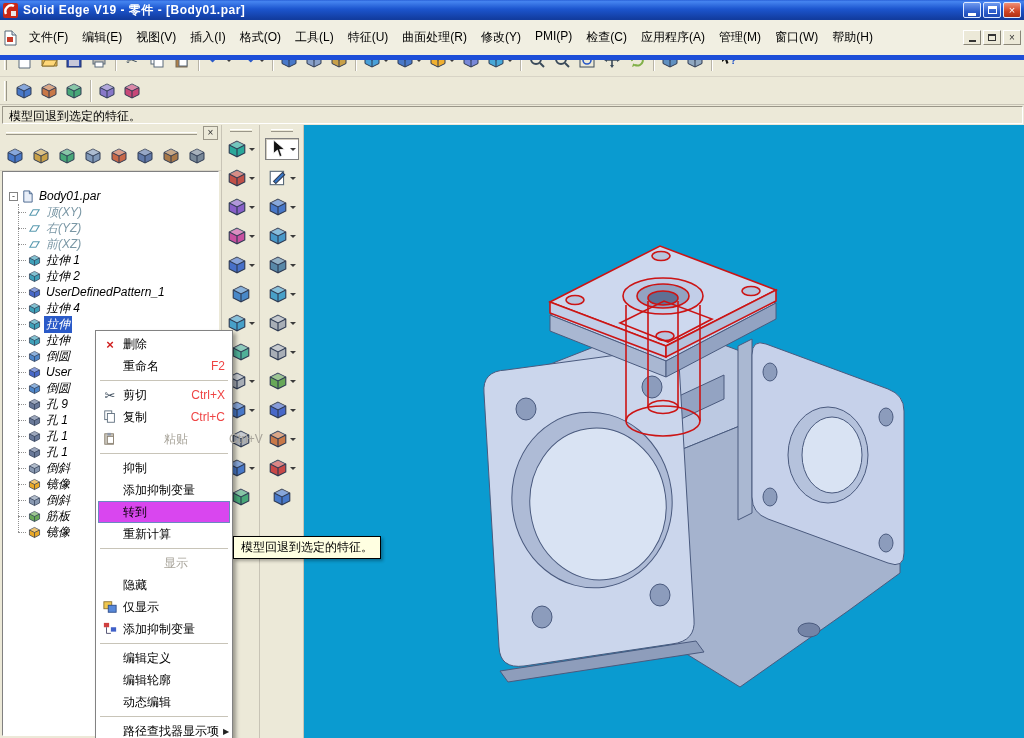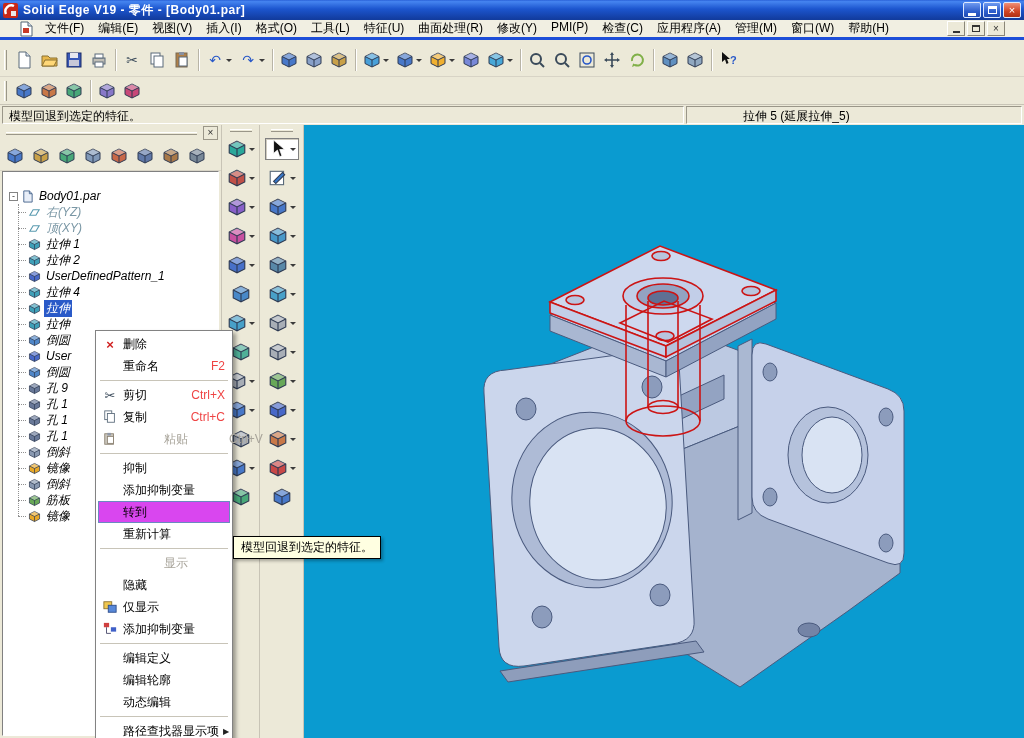"文件(F)" .menubar { border-bottom: 3px solid #1d4ed8 -> 5px solid #1d4ed8; height: 20px -> 40px; padding: 0 16px -> 0 0 }
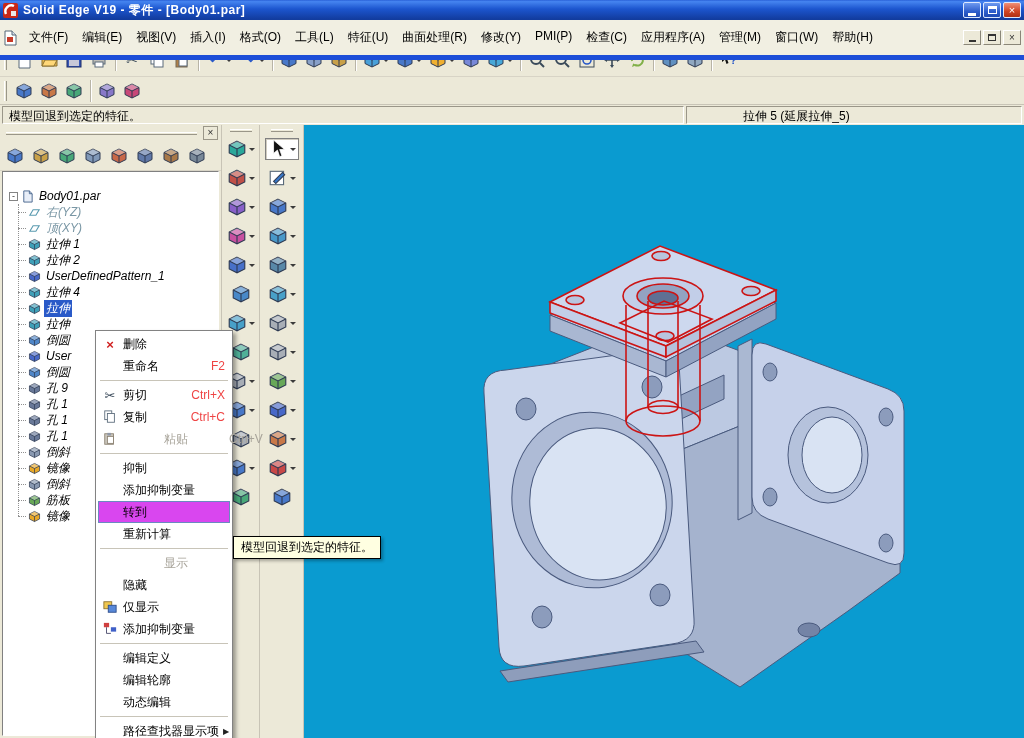"拉伸 5 (延展拉伸_5)" div.prompt-right { html: <div>拉伸 5 (延展拉伸_5)</div> -> none }
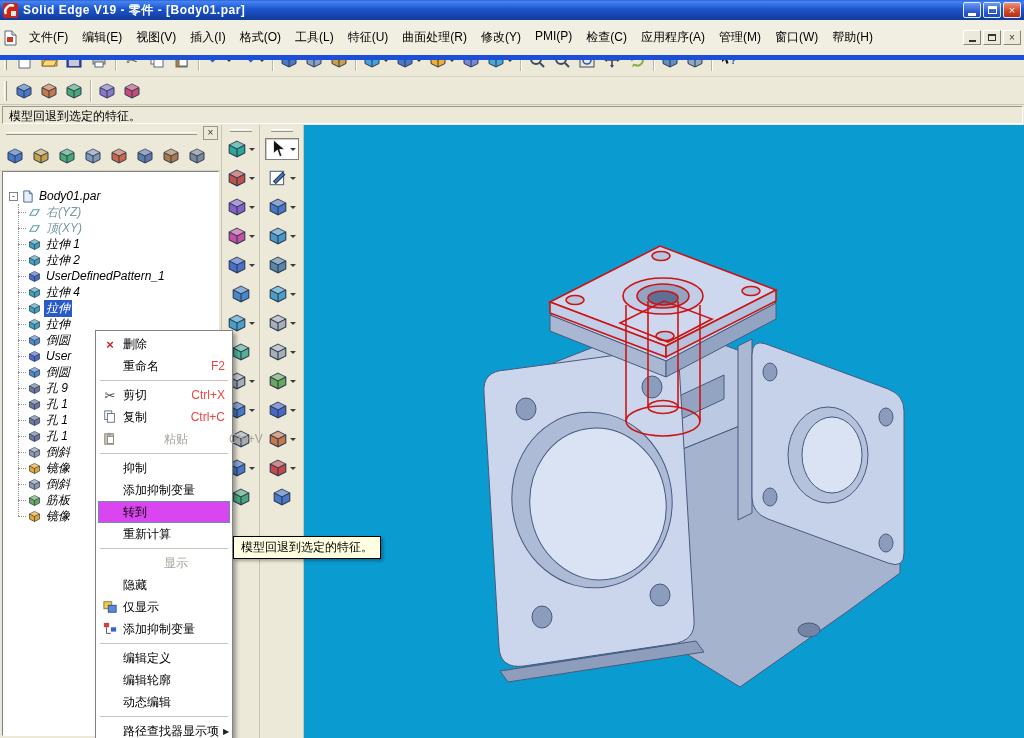"右(YZ)" div.tnode { order: before "顶(XY)" -> after "顶(XY)" }
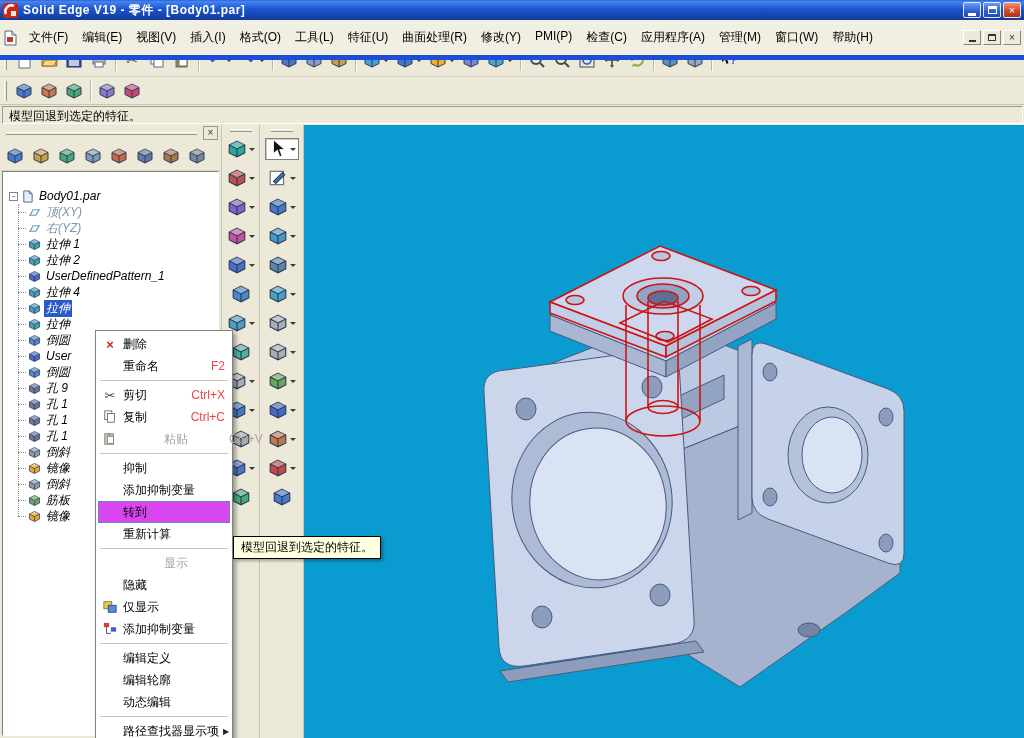"前(XZ)" div.tnode { html: none -> <div> <span> <svg> <path></path> </svg> </span> <span>前(XZ)</span> </div> }
